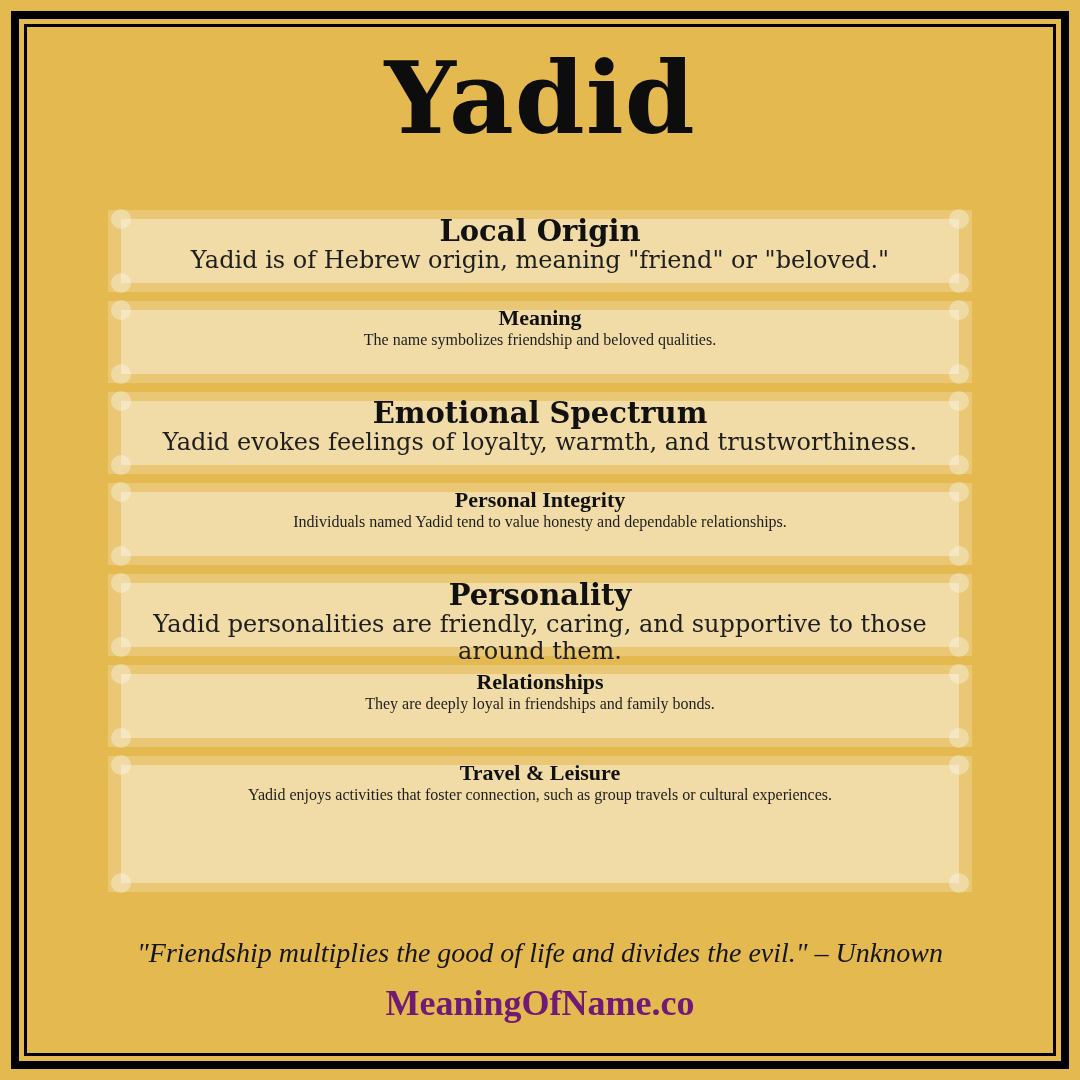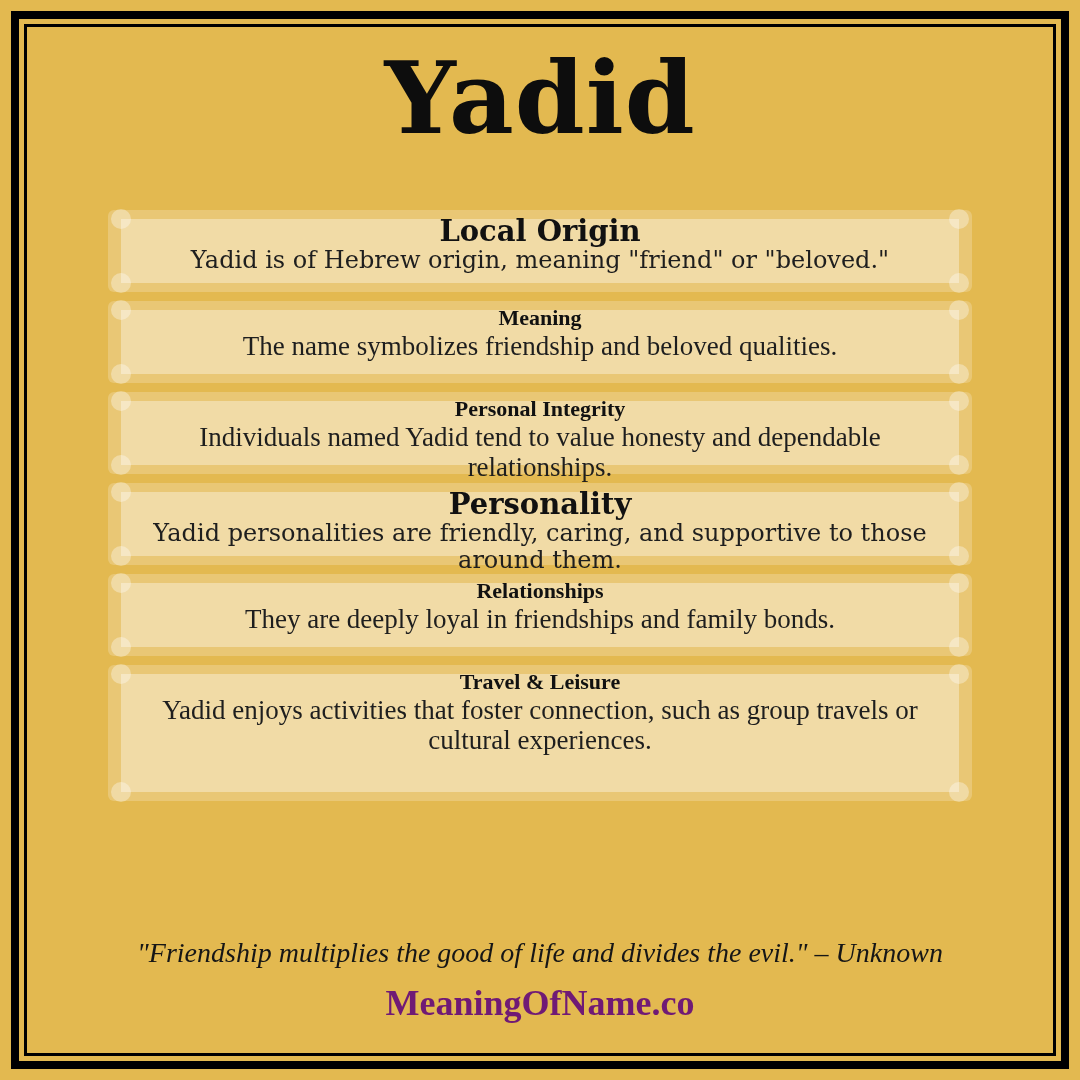"Local Origin" .card { border-radius: 6px -> 0 }
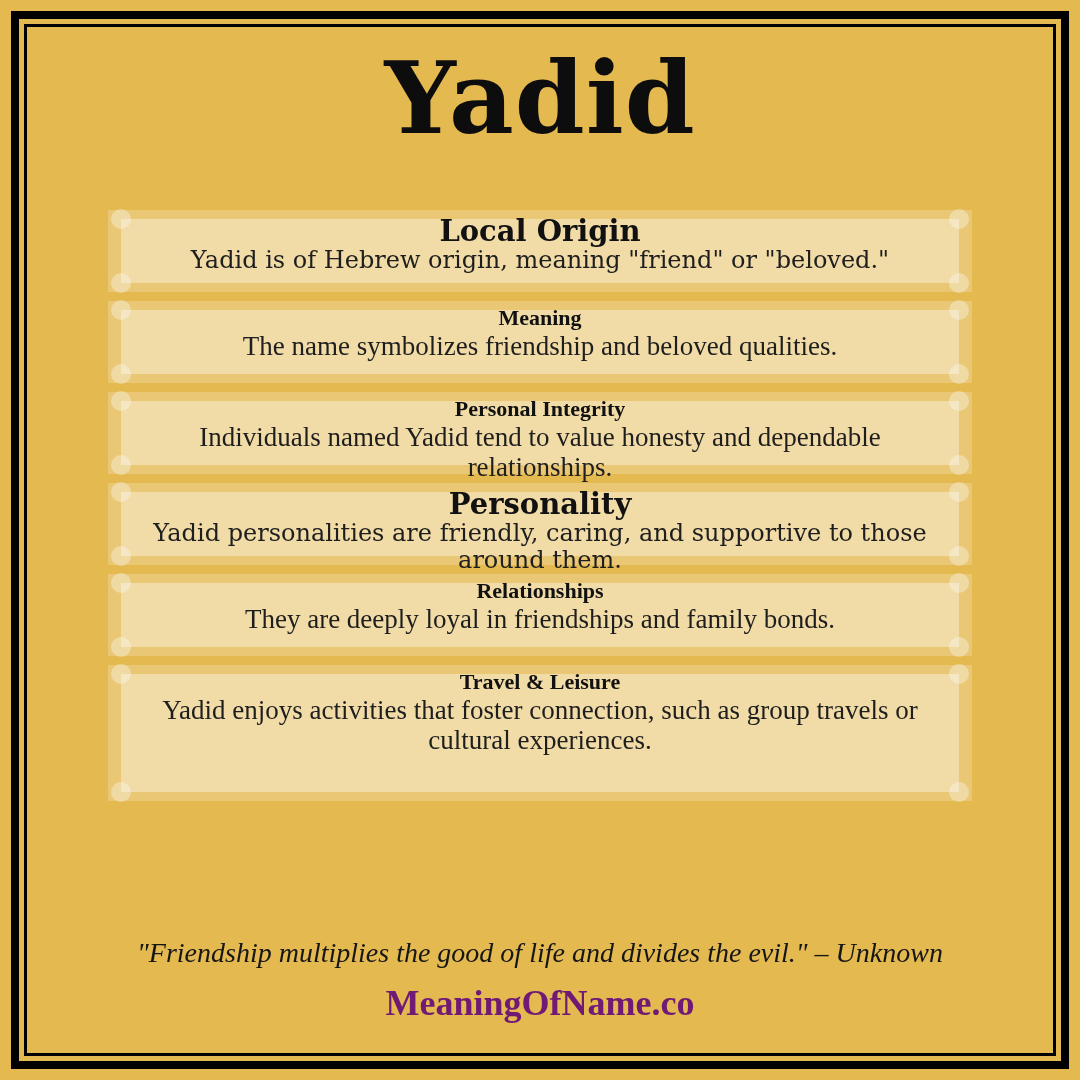"The name symbolizes friendship and" .card.cond .card-body { font-size: 27px -> 16px }
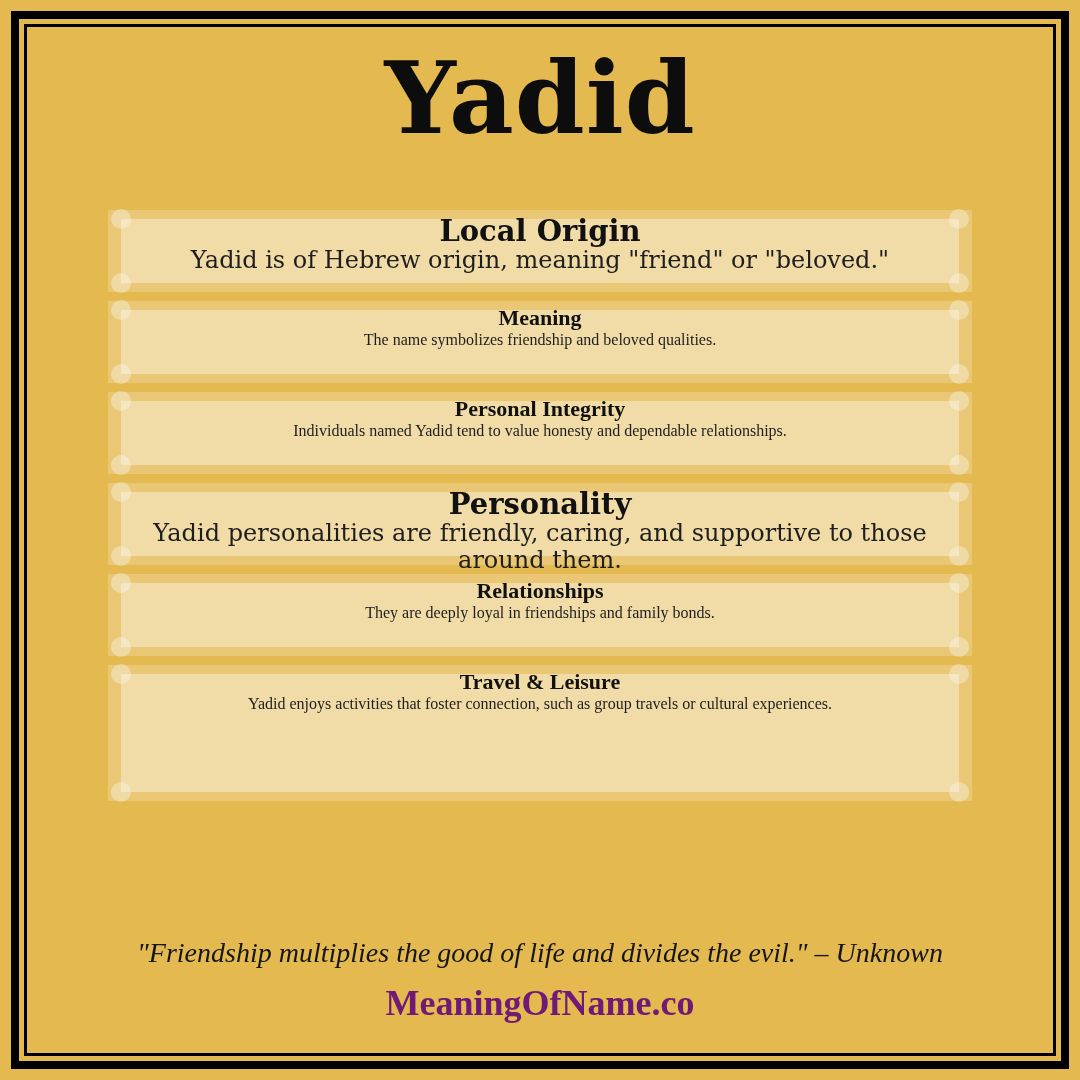"Emotional Spectrum" section.card { html: none -> <section> <div> <span></span> <span></span> <span></span> <span></span> </div> <h2>Emotional Spectrum</h2> <p>Yadid evokes feelings of loyalty, warmth, and trustworthiness.</p> </section> }
